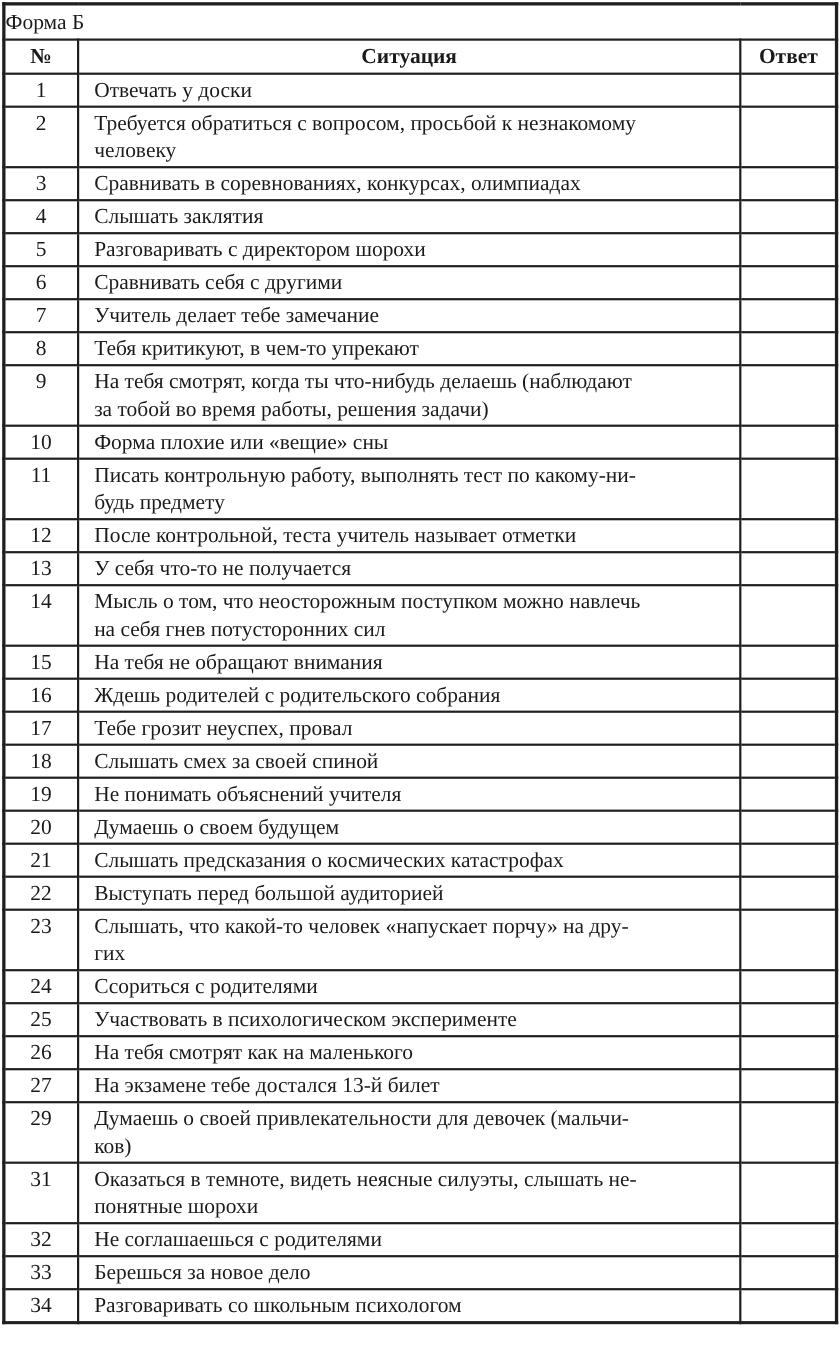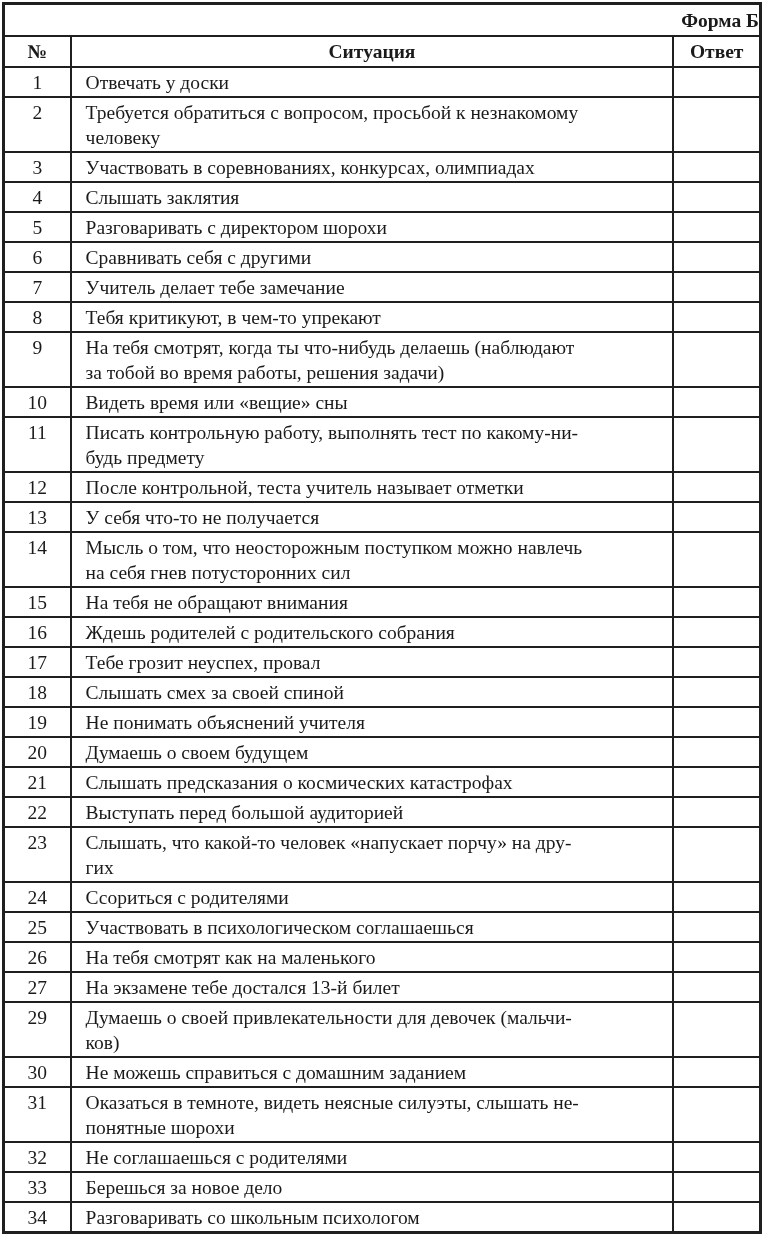"Форма Б" th.title-cell { font-weight: bold -> normal; text-align: right -> left }
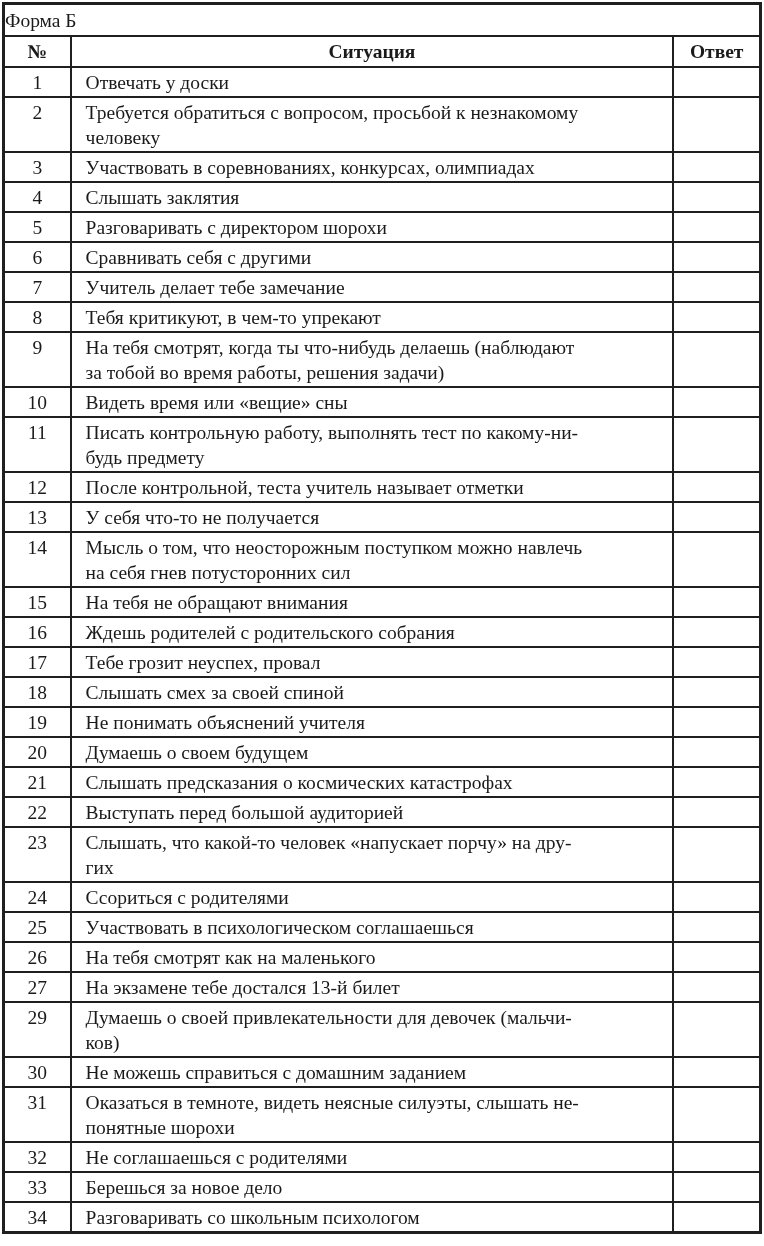"Участвовать в соревнованиях, конкурсах," td.sit { text: Участвовать -> Сравнивать }
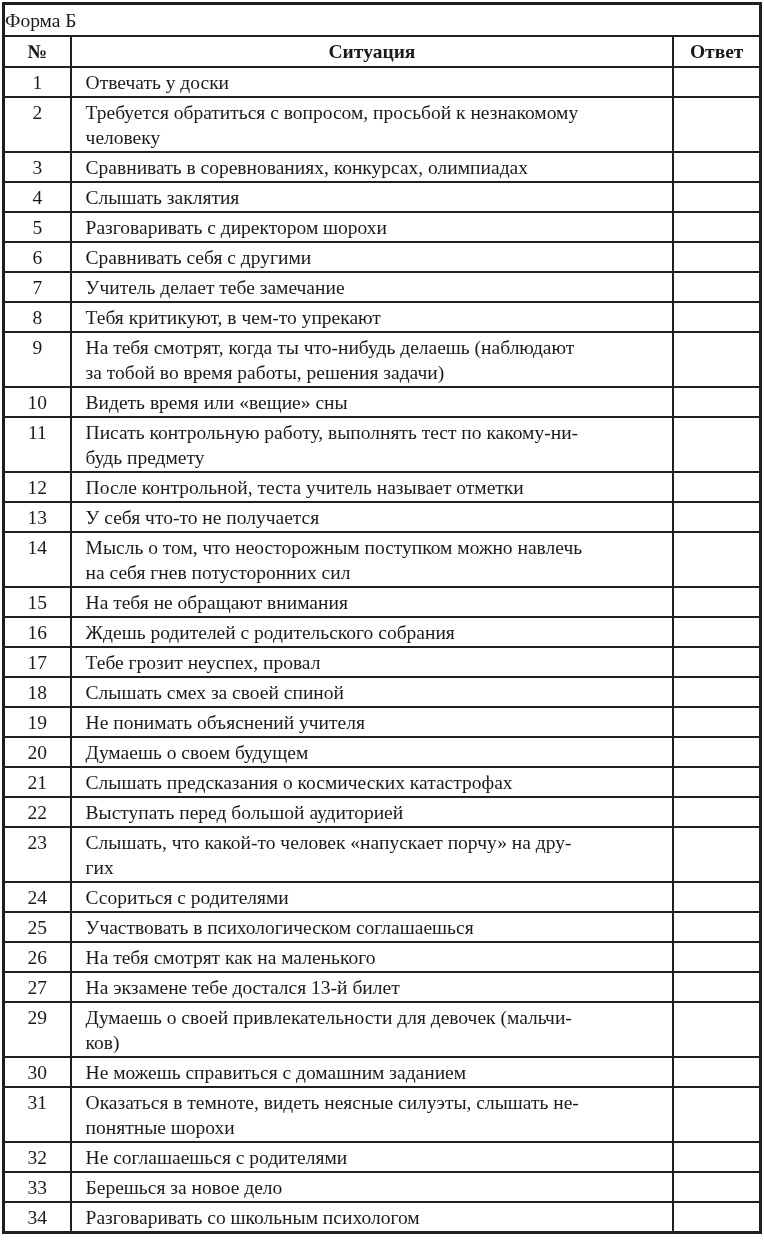"Видеть время или «вещие» сны" td.sit { text: Видеть время -> Форма плохие }
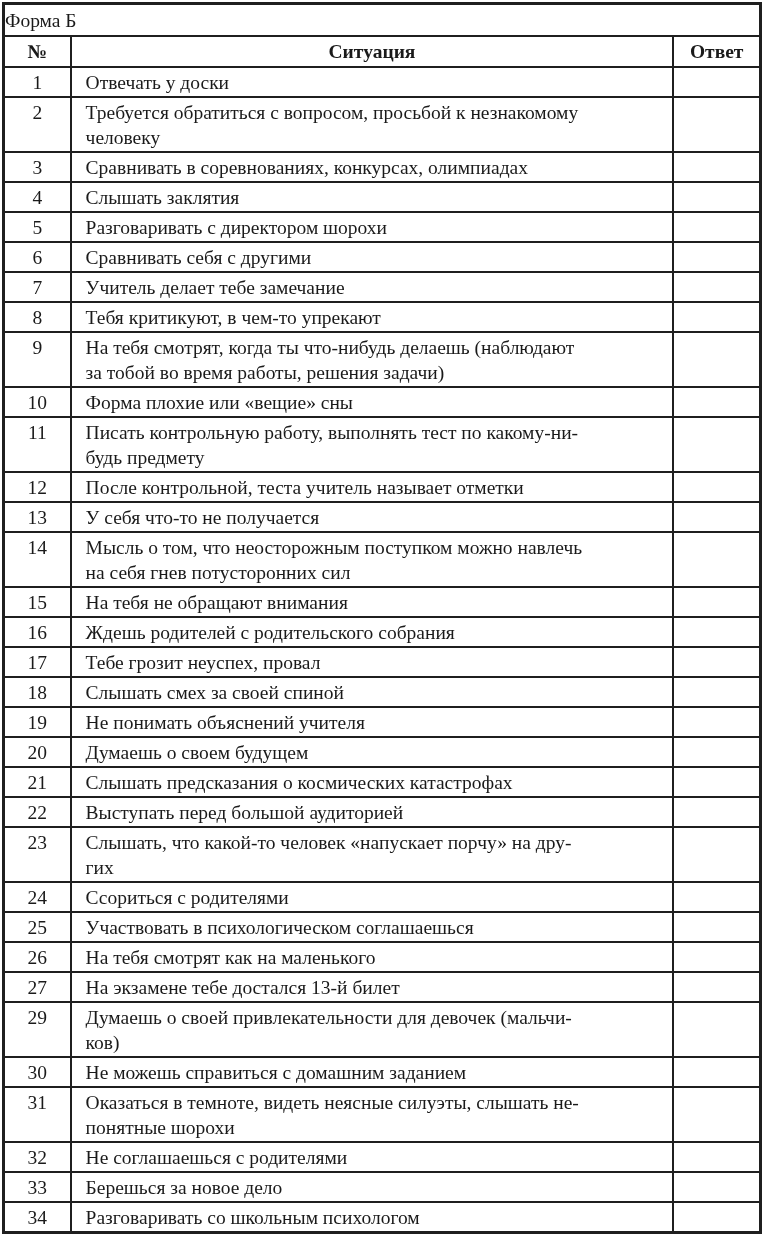"Участвовать в психологическом" td.sit { text: соглашаешься -> эксперименте }
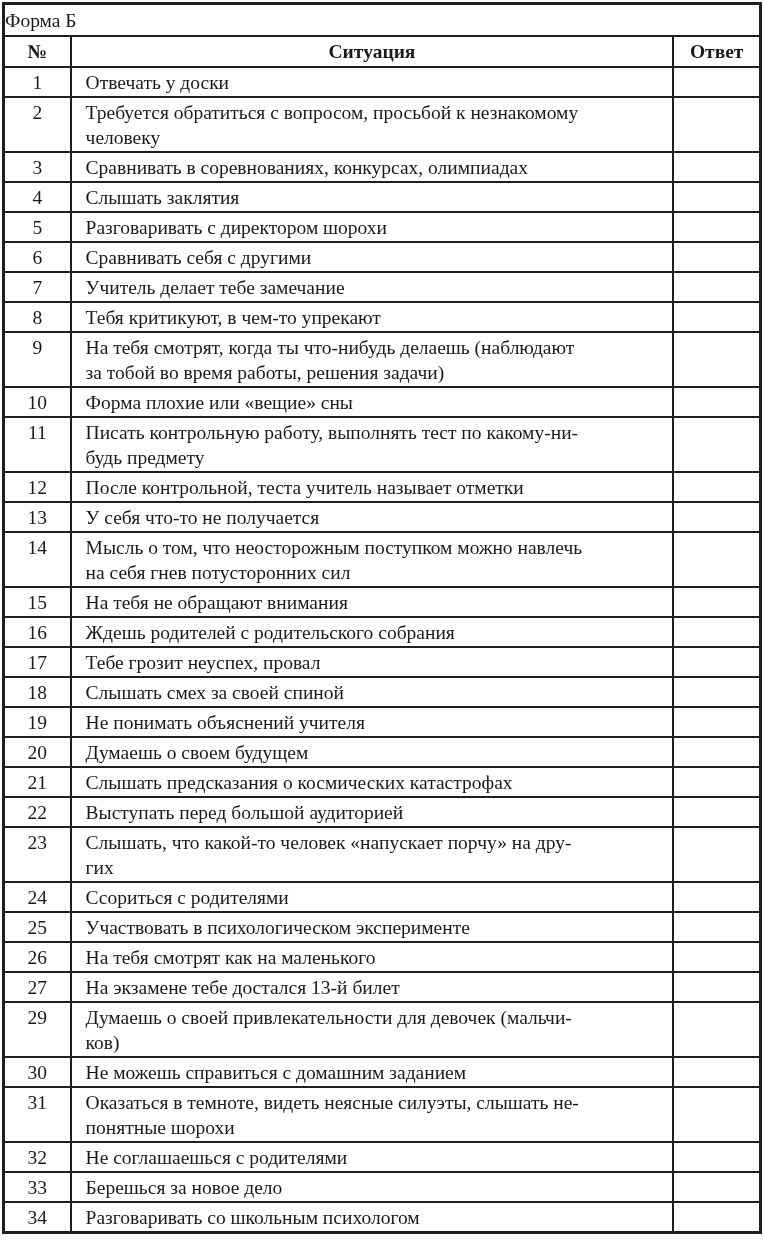"30" tr { html: <tr> <td>30</td> <td>Не можешь справиться с домашним заданием</td> <td></td> </tr> -> none }
